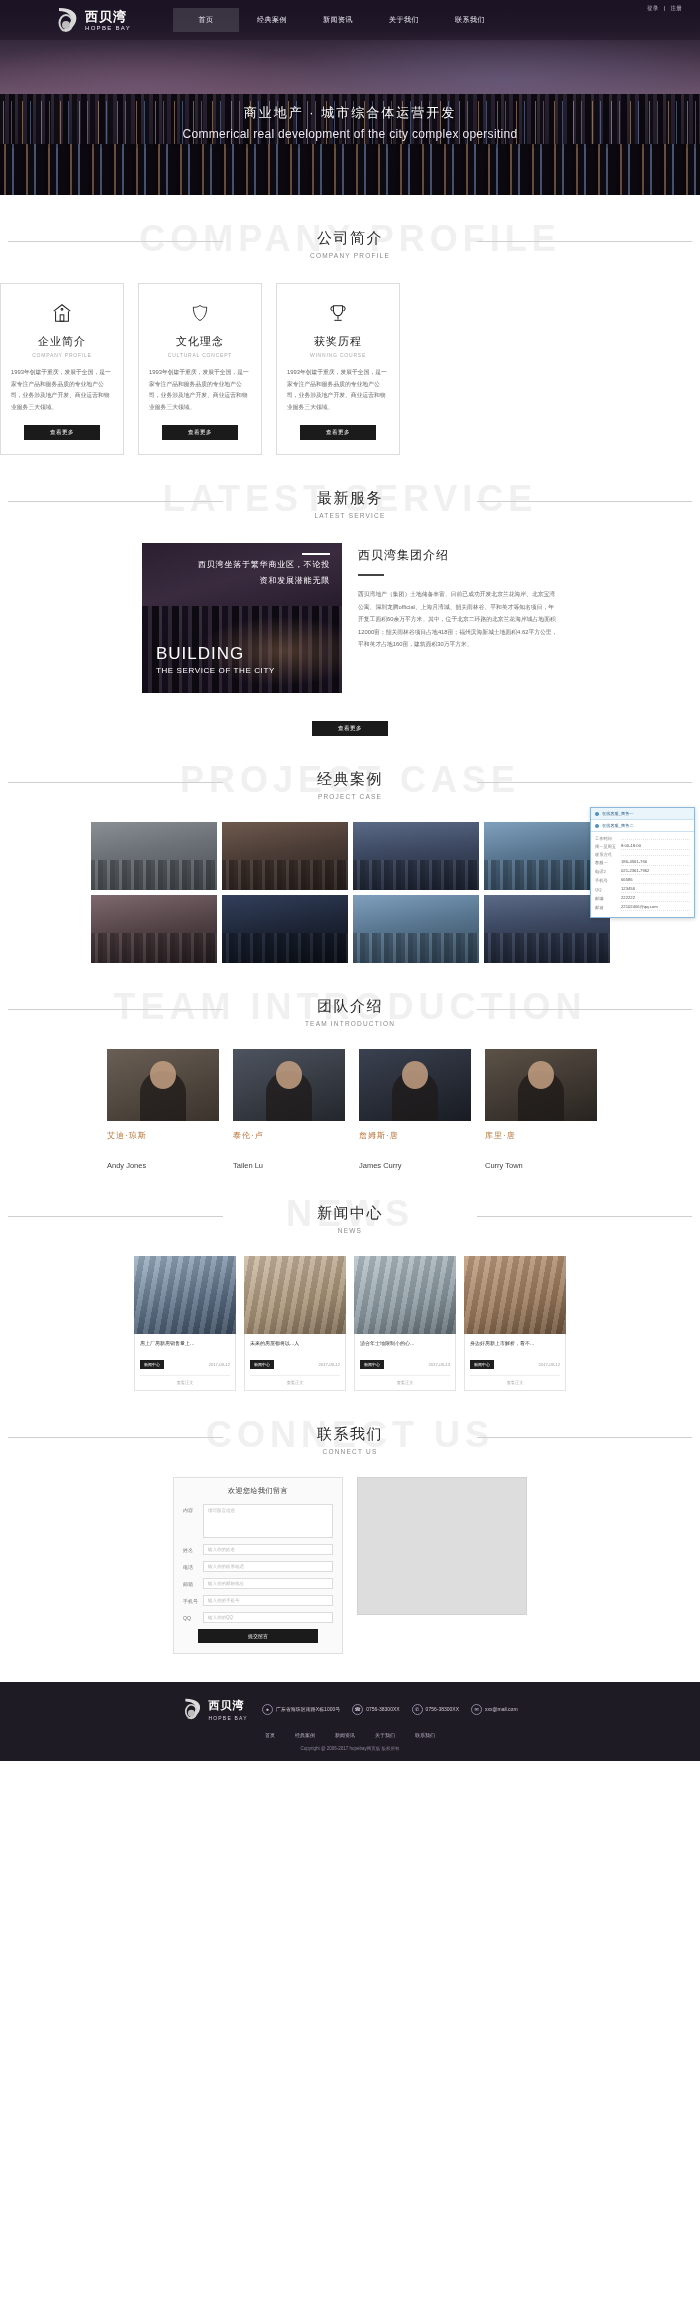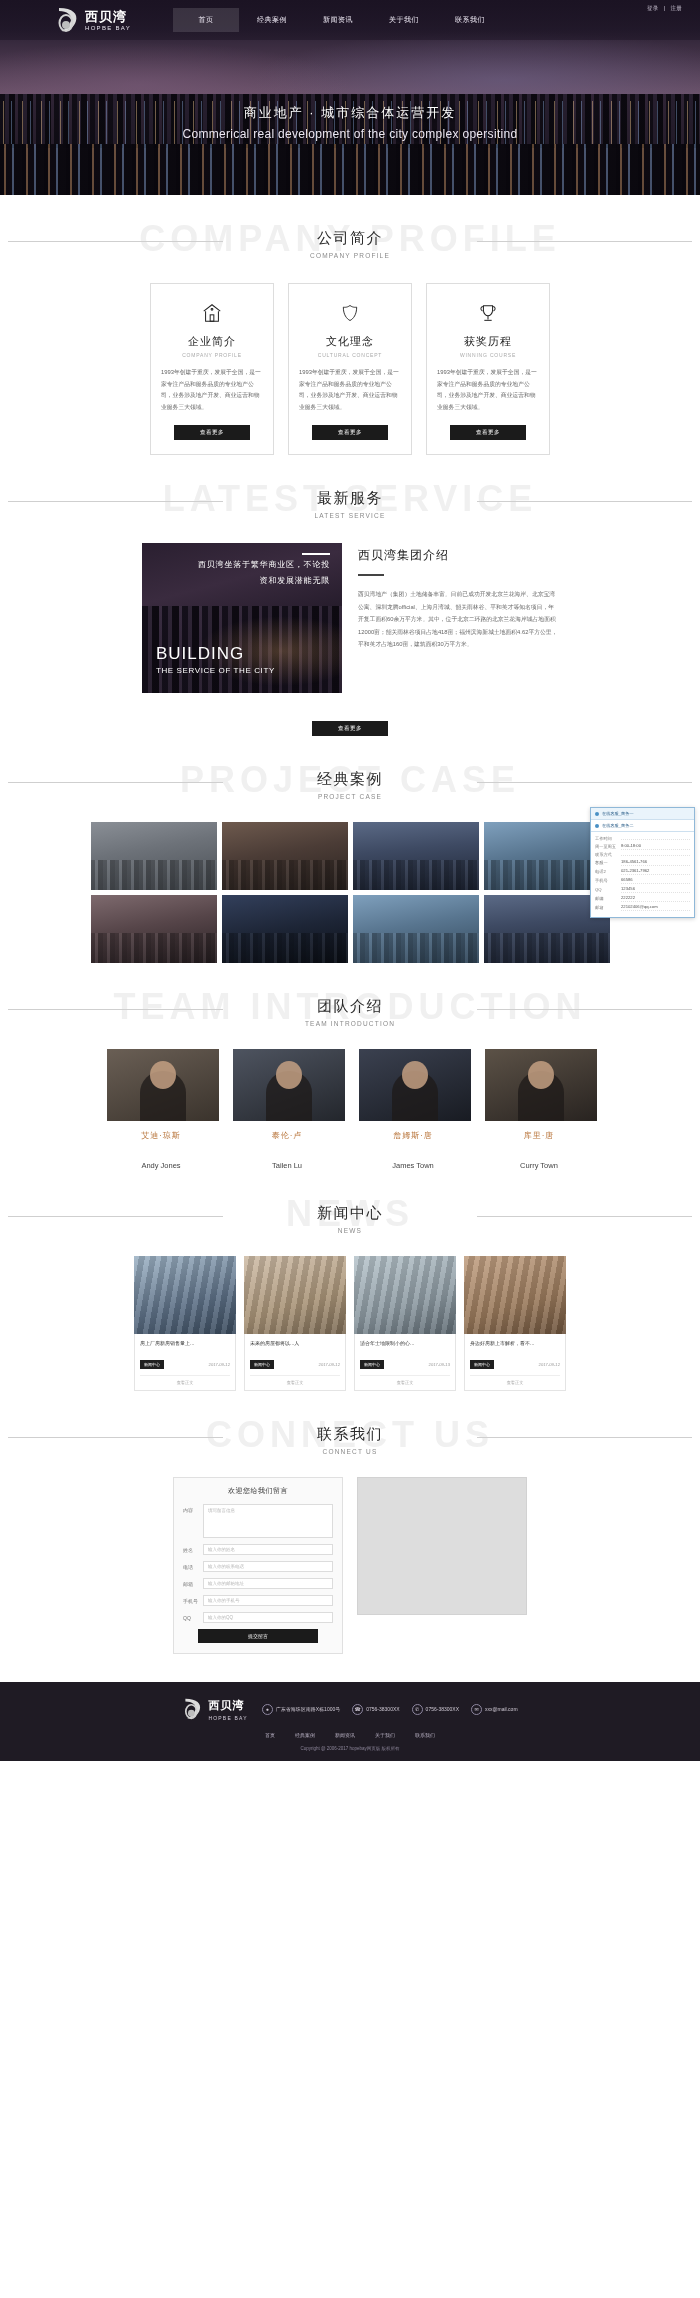"企业简介" .cards { justify-content: center -> flex-start }
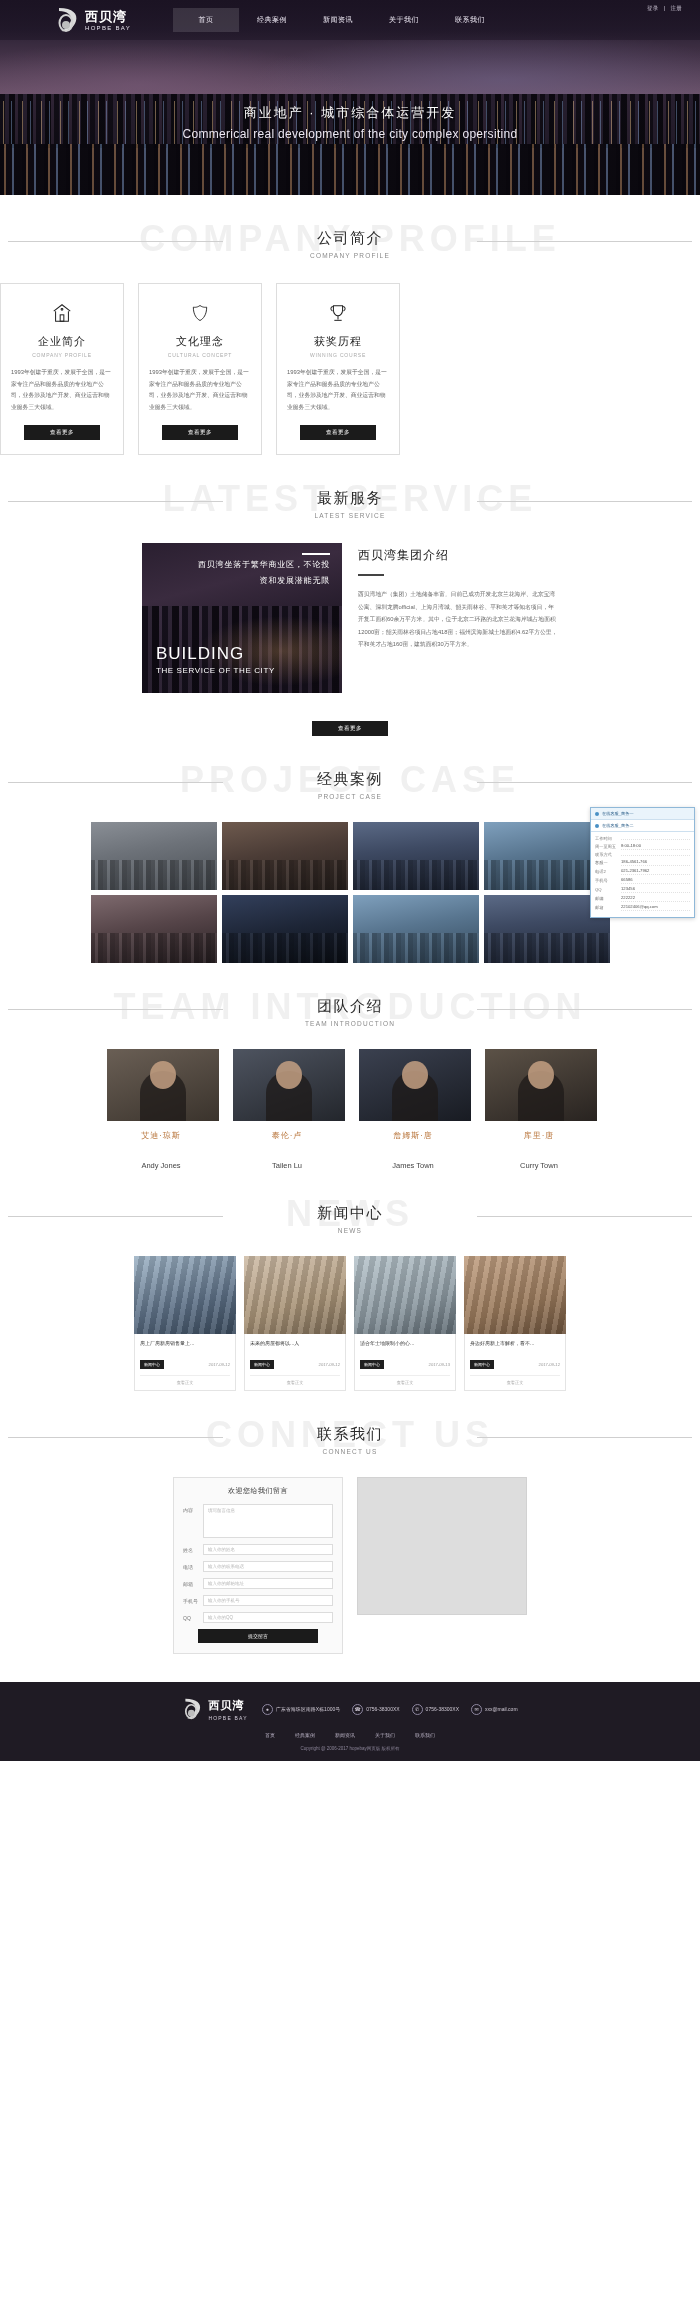"艾迪·琼斯" .team-card { text-align: center -> none }
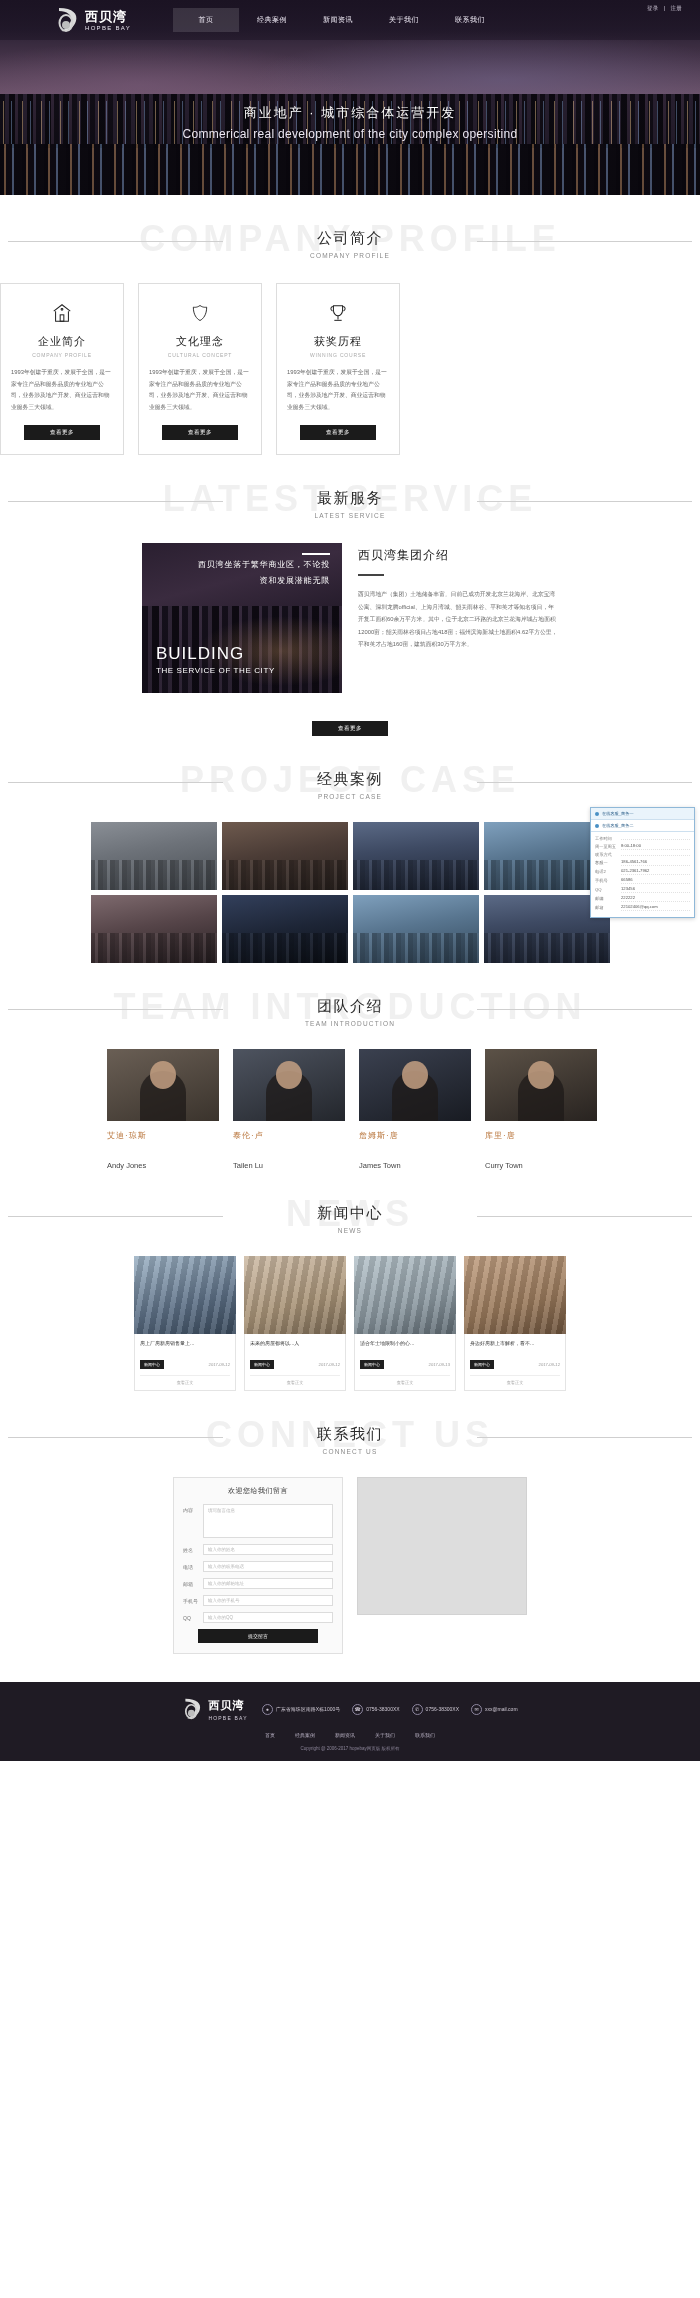"James Town" div.team-en { text: Town -> Curry }
